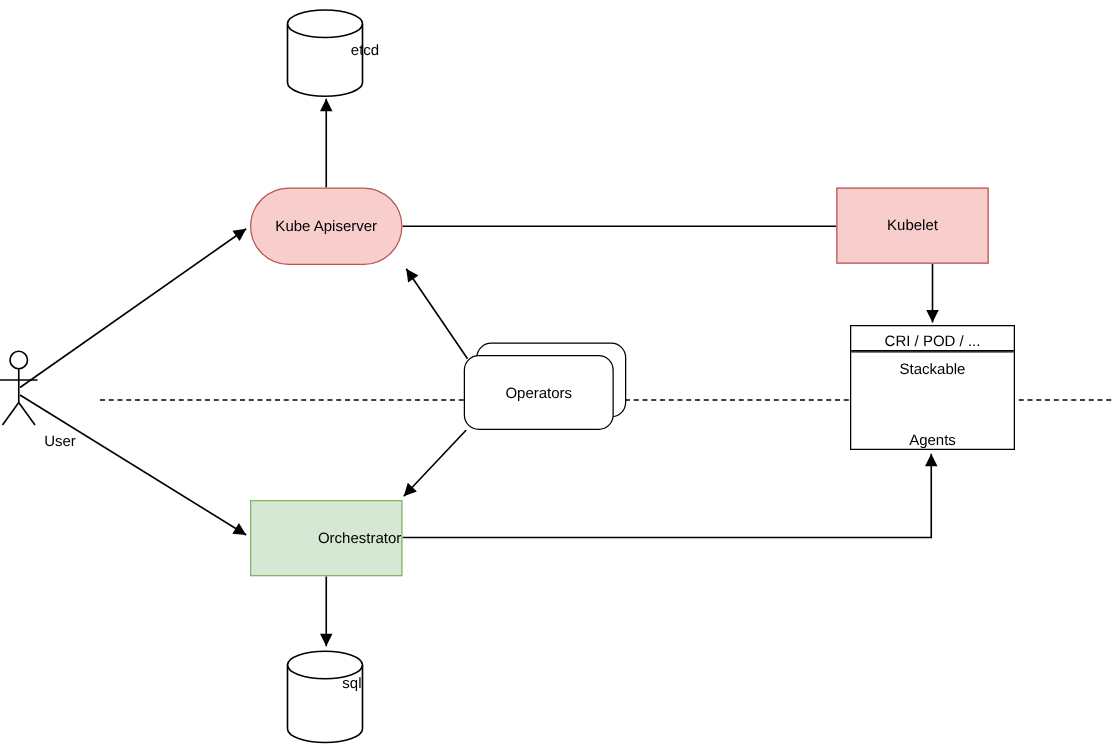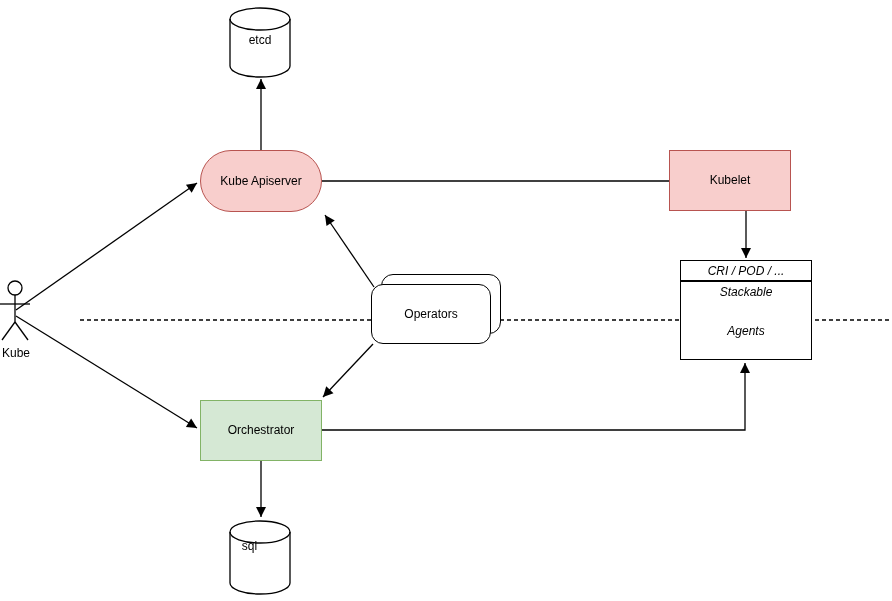"etcd" .shape-label { padding-left: none -> 32px }
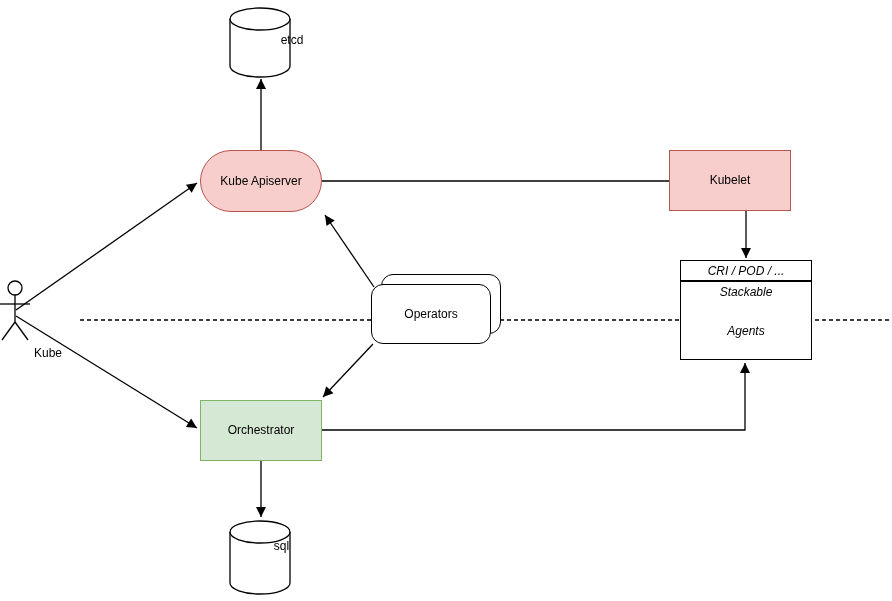"CRI / POD / ..." .stack .row { align-items: center -> flex-end; font-style: italic -> none }
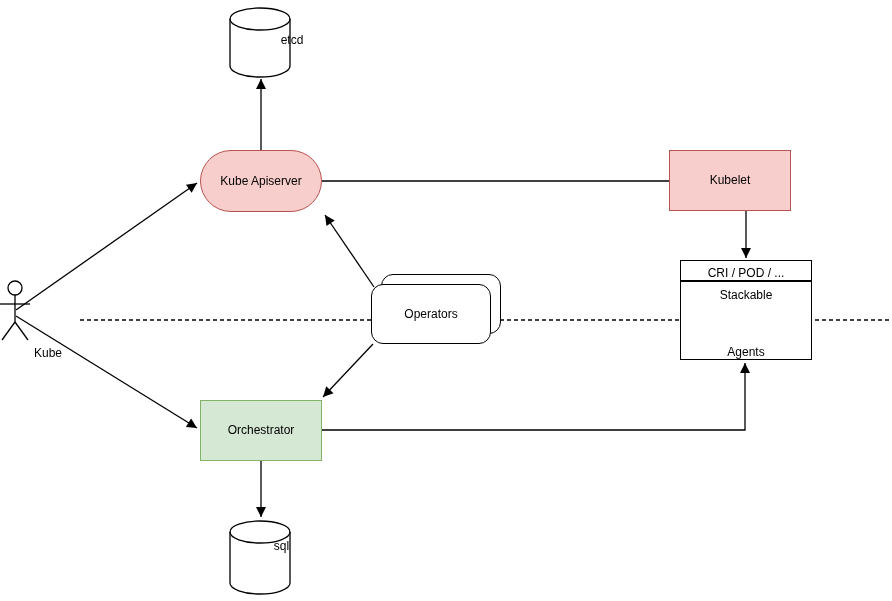"Kube" div.shape-label { text: Kube -> User }
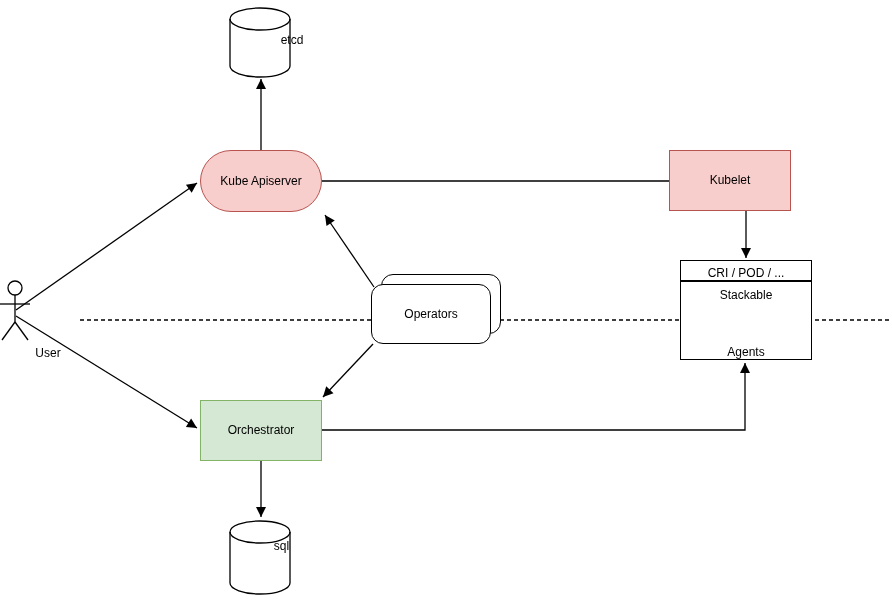"Orchestrator" div.node { justify-content: none -> flex-end }
